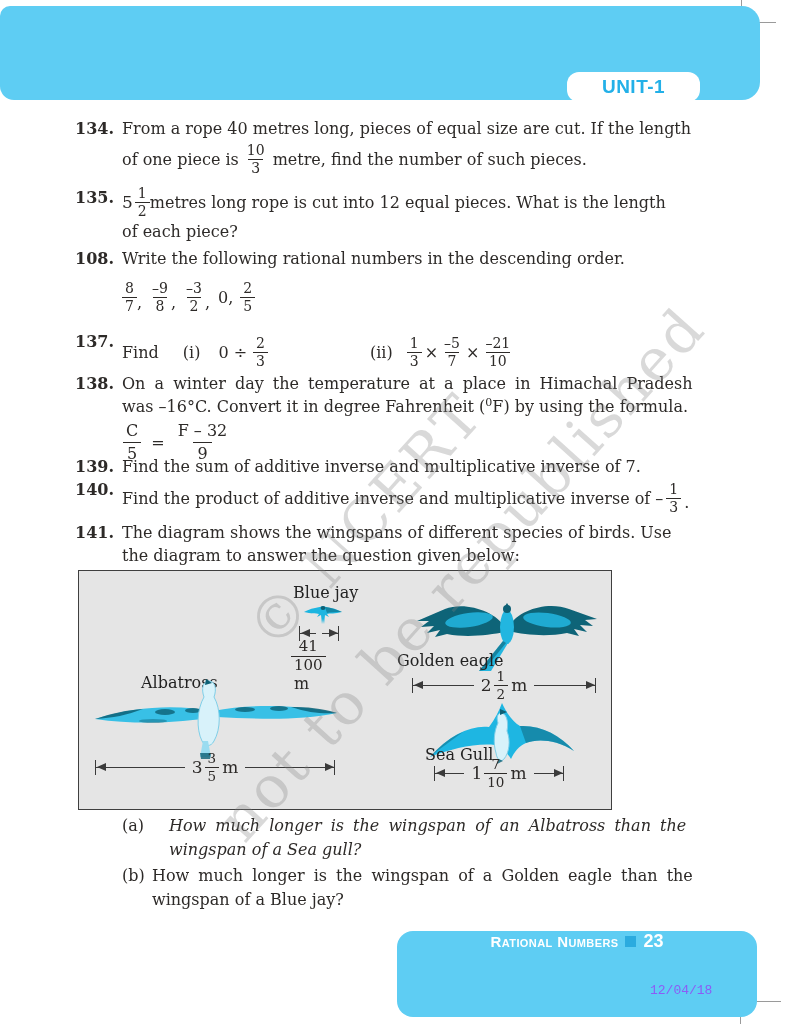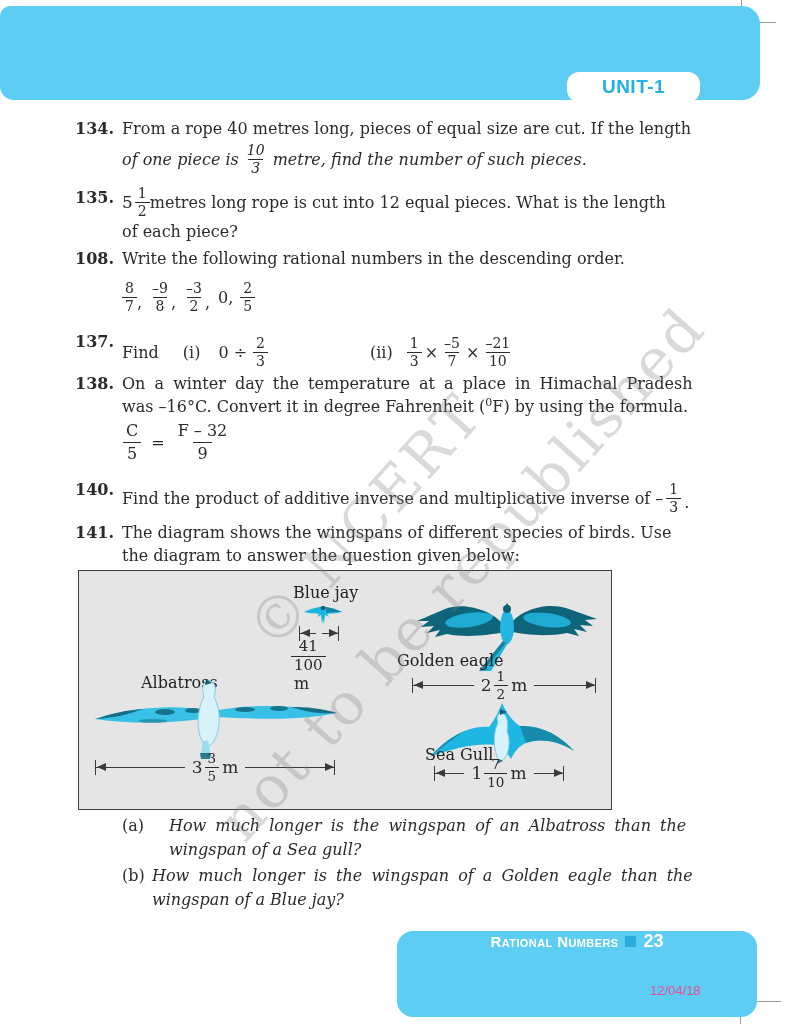"of one piece is" div.row { font-style: italic -> none }
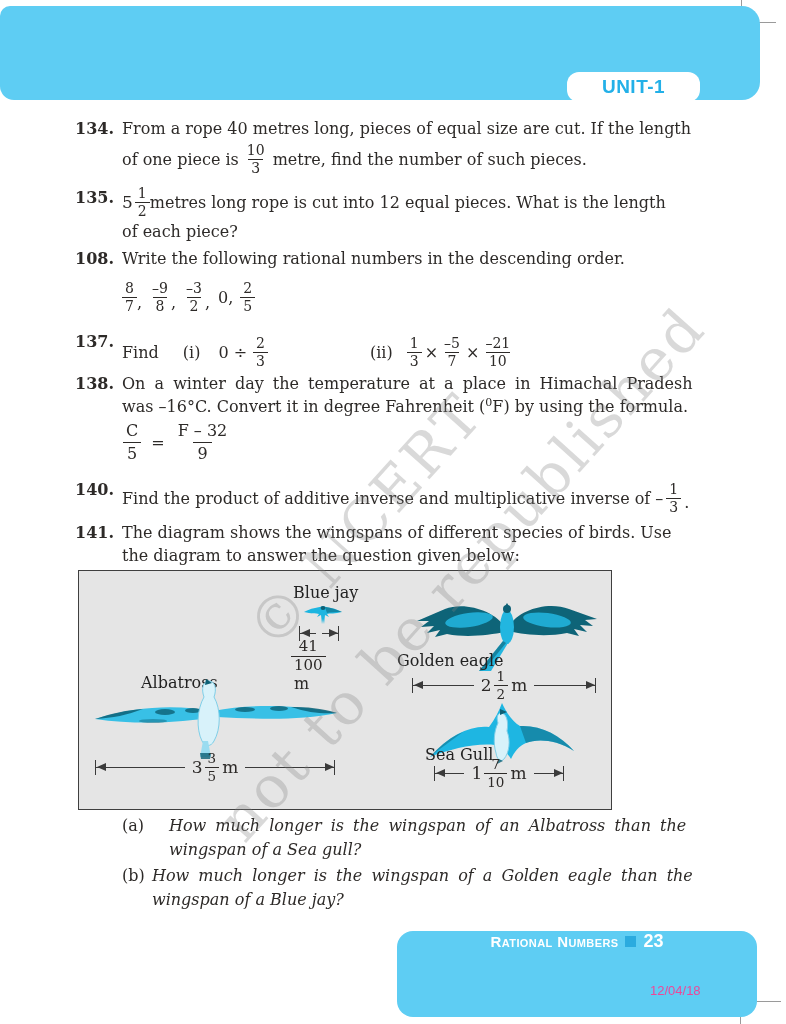"139." div.q { html: none -> <div> <span>139.</span> <div>Find the sum of additive inverse and multiplicative inverse of 7.</div> </div> }
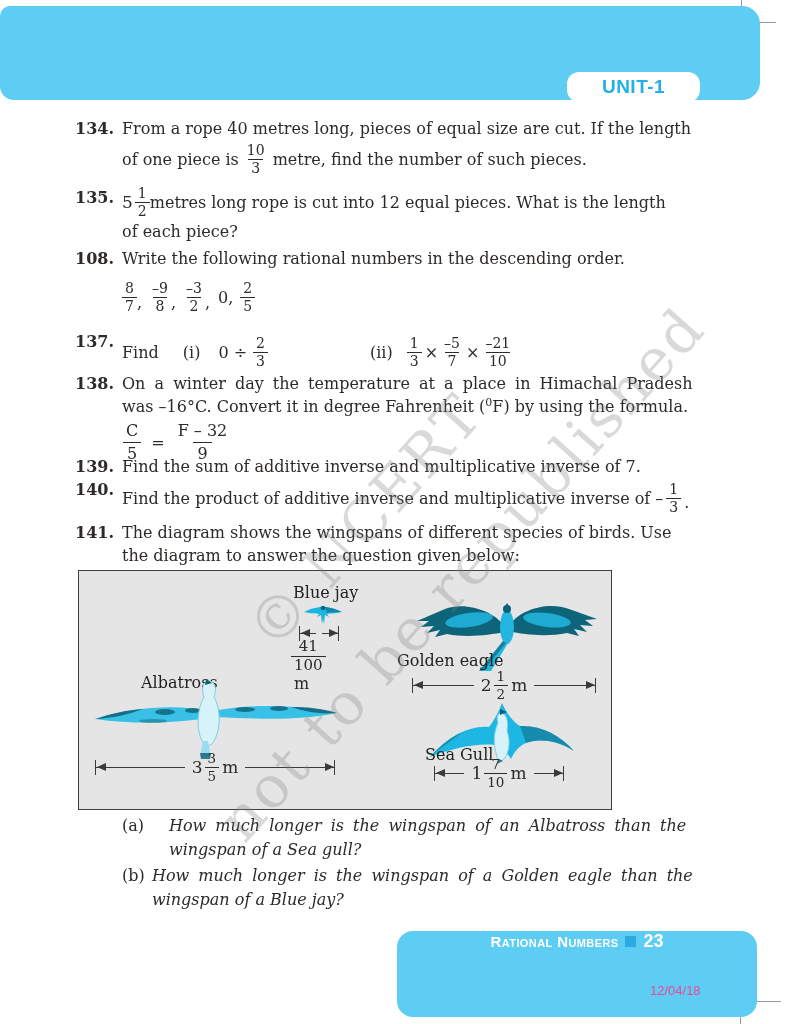"How much longer is the wingspan of a" div.qbody { font-style: italic -> none }
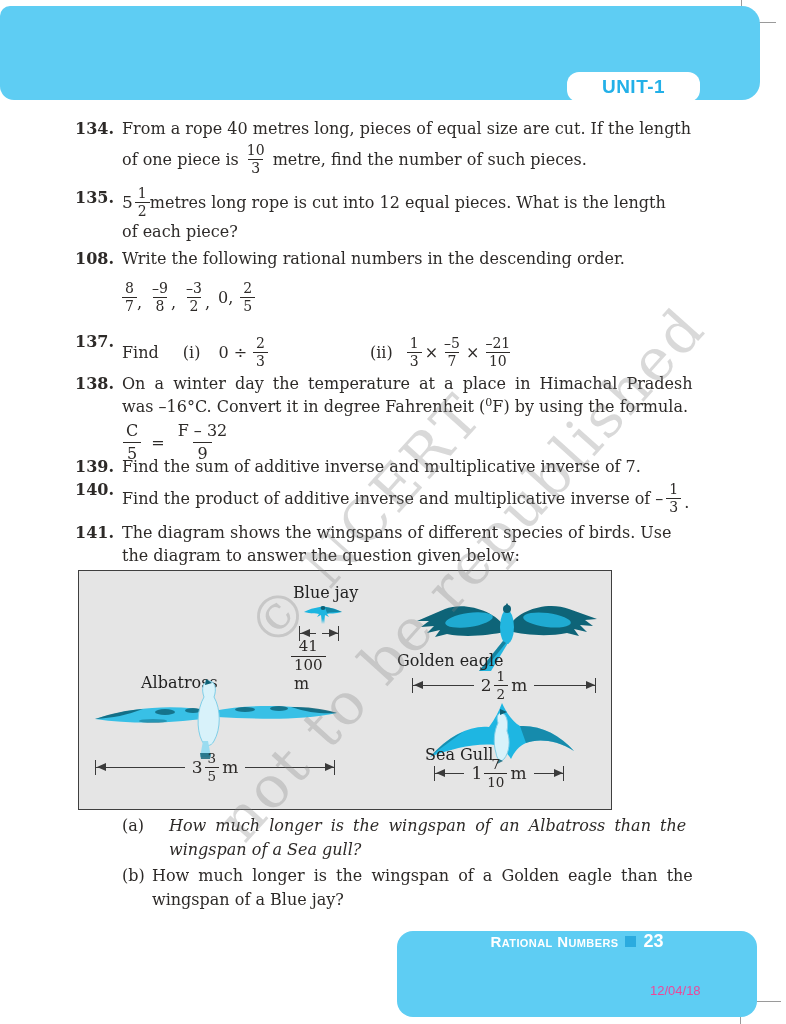"12/04/18" .fdate { color: #ec4899 -> #8b5cf6; font-family: Liberation Sans, sans-serif -> Liberation Mono, monospace }
